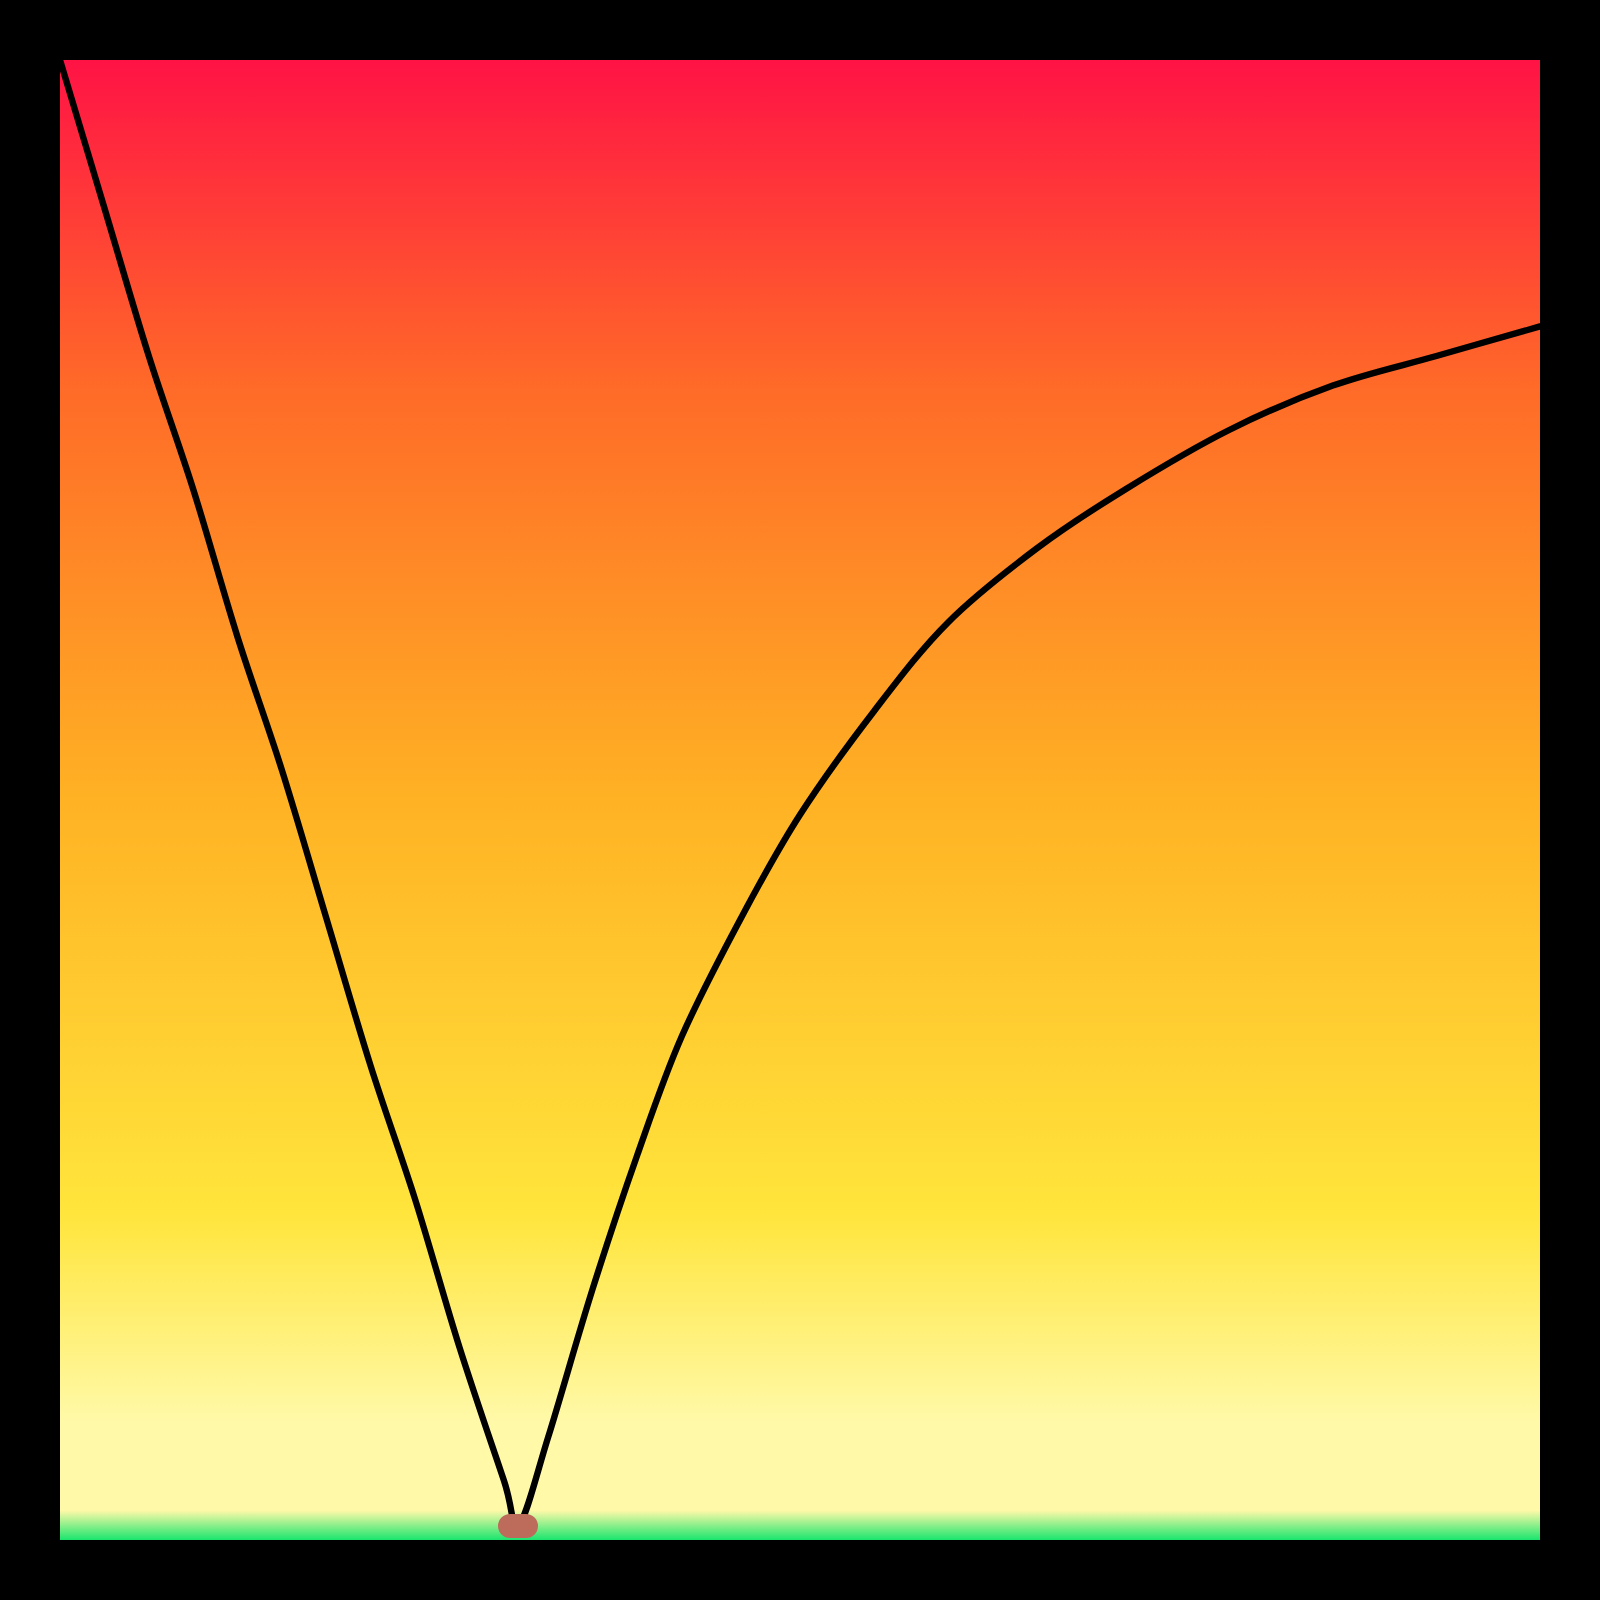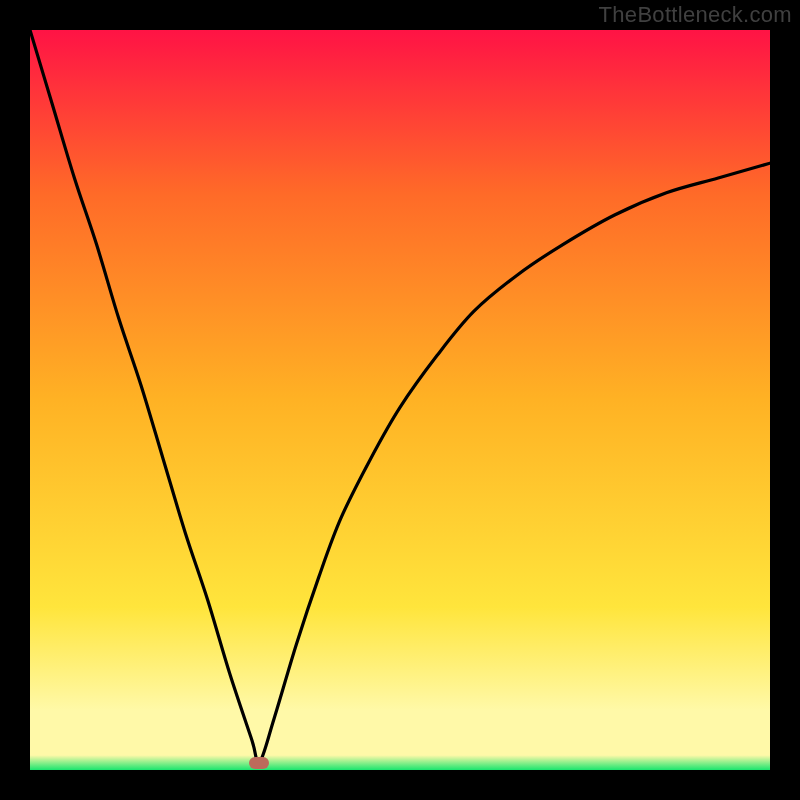"TheBottleneck.com" div.watermark { html: <div>TheBottleneck.com</div> -> none }
